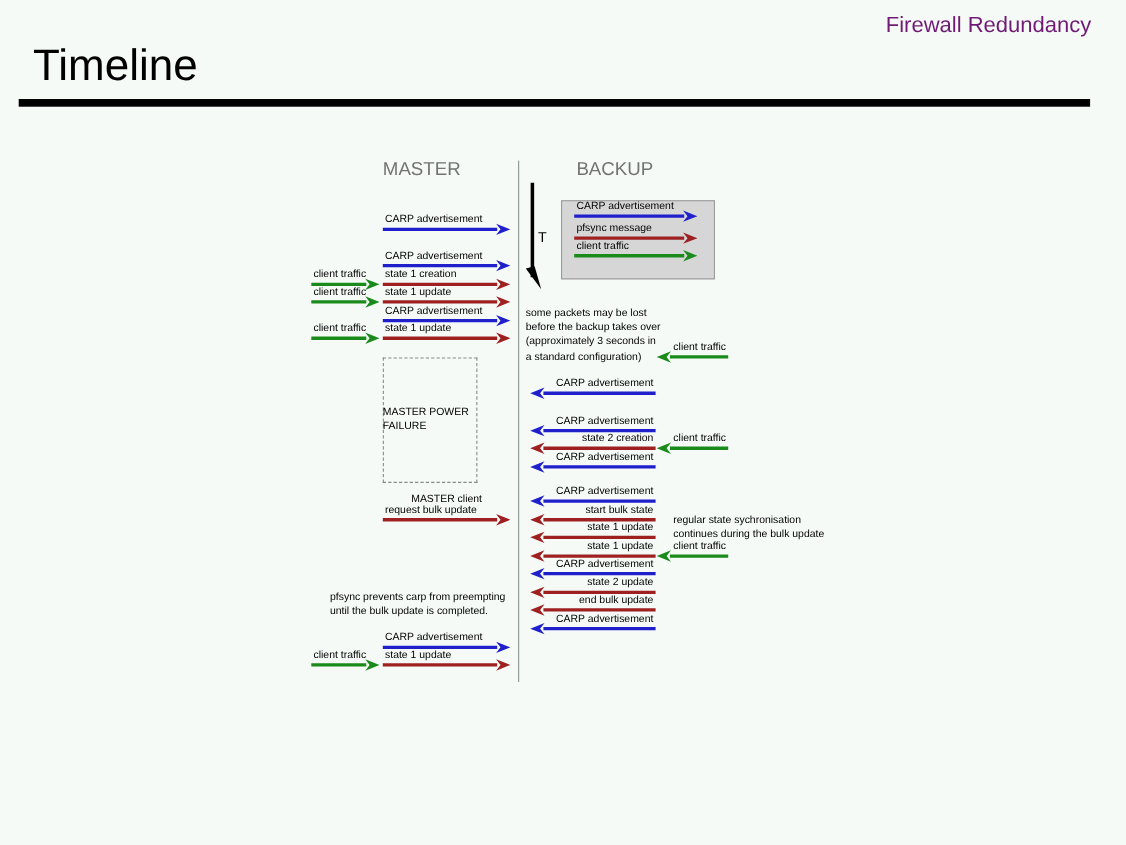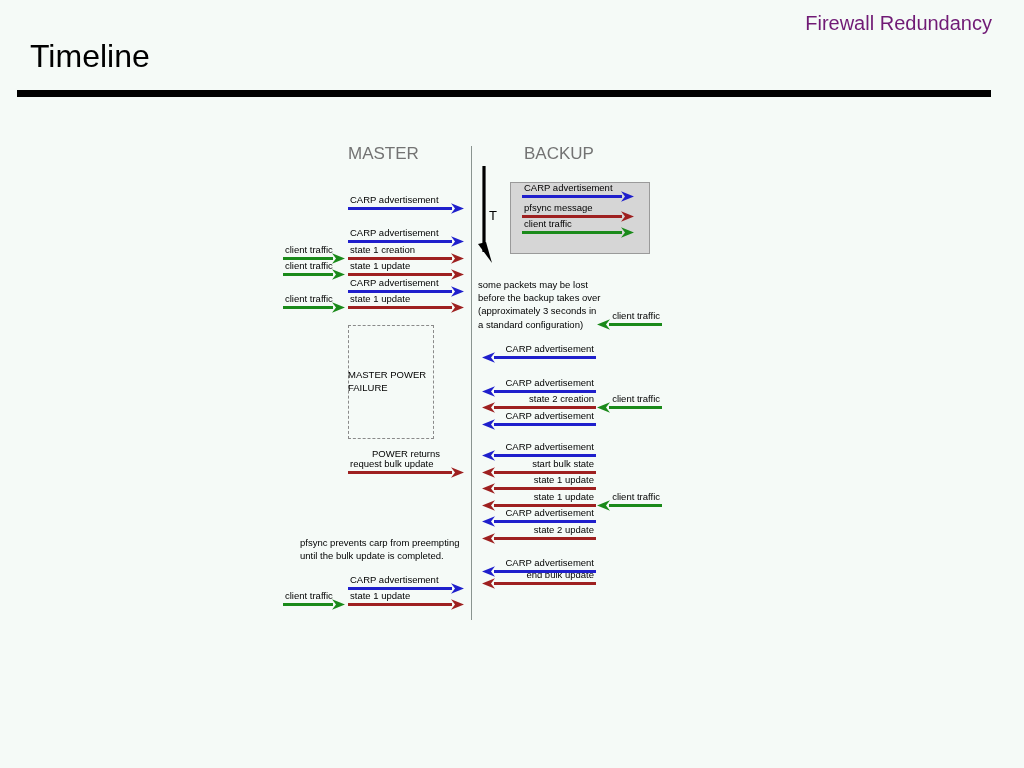"Timeline" .title { font-size: 32px -> 40px }
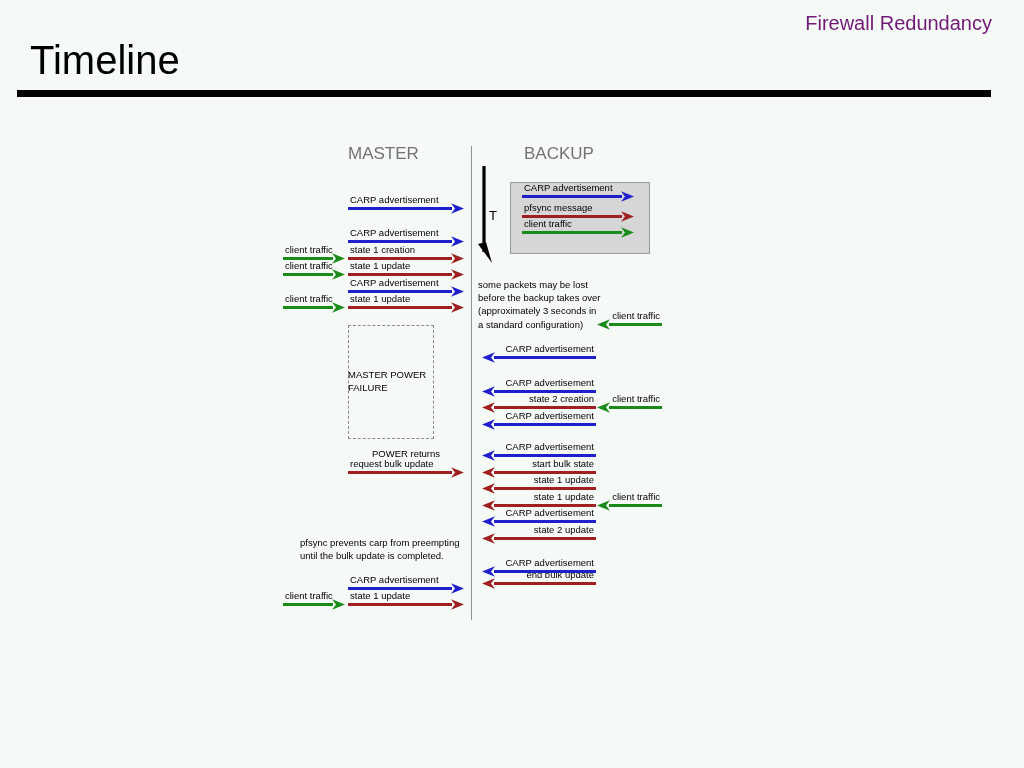"POWER returns" div.centernote { text: POWER returns -> MASTER client }
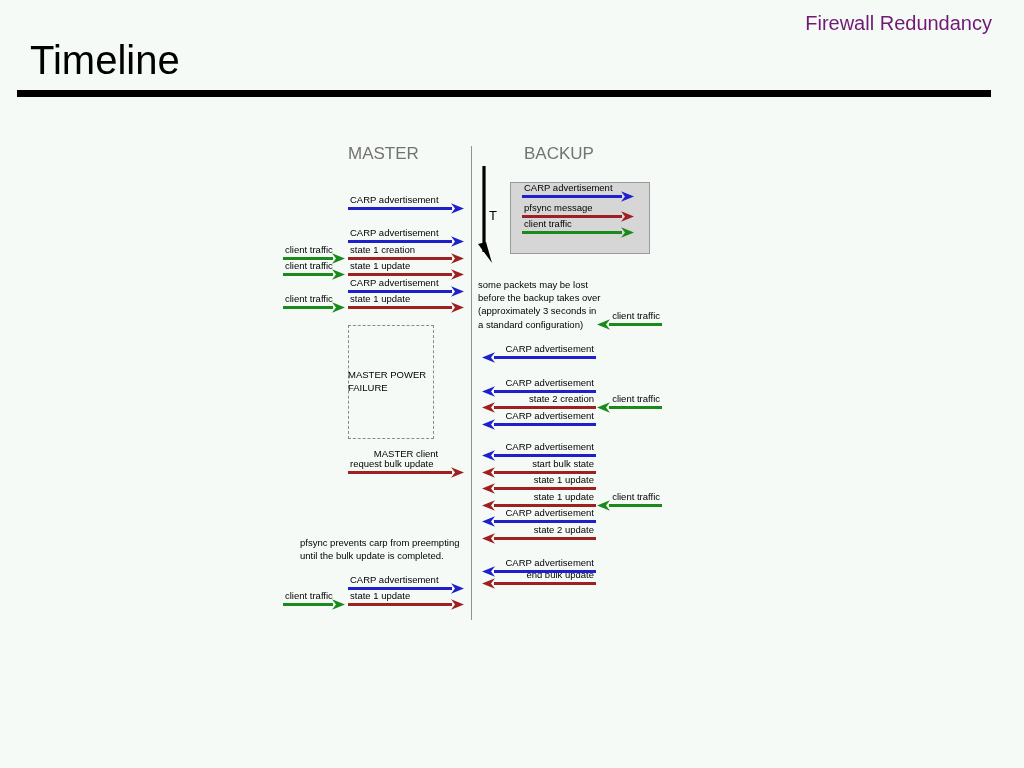"regular state sychronisation" div.note { html: none -> <div>regular state sychronisation continues during the bulk update</div> }
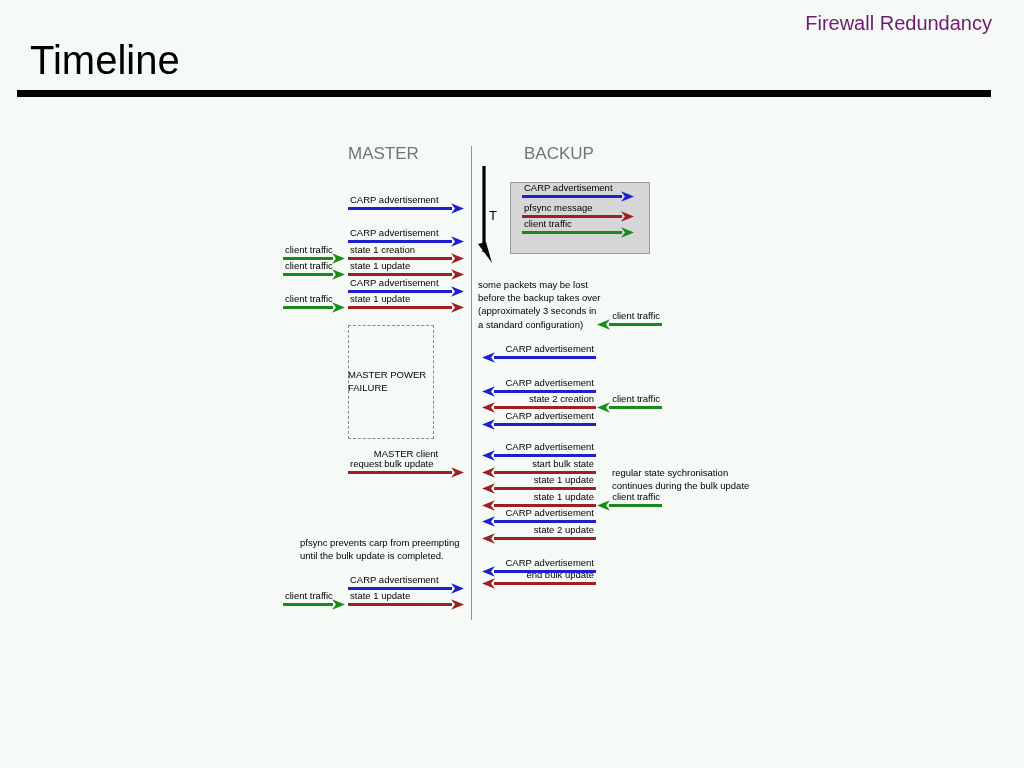"end bulk update" div.msg { margin-top: 29px -> none }
